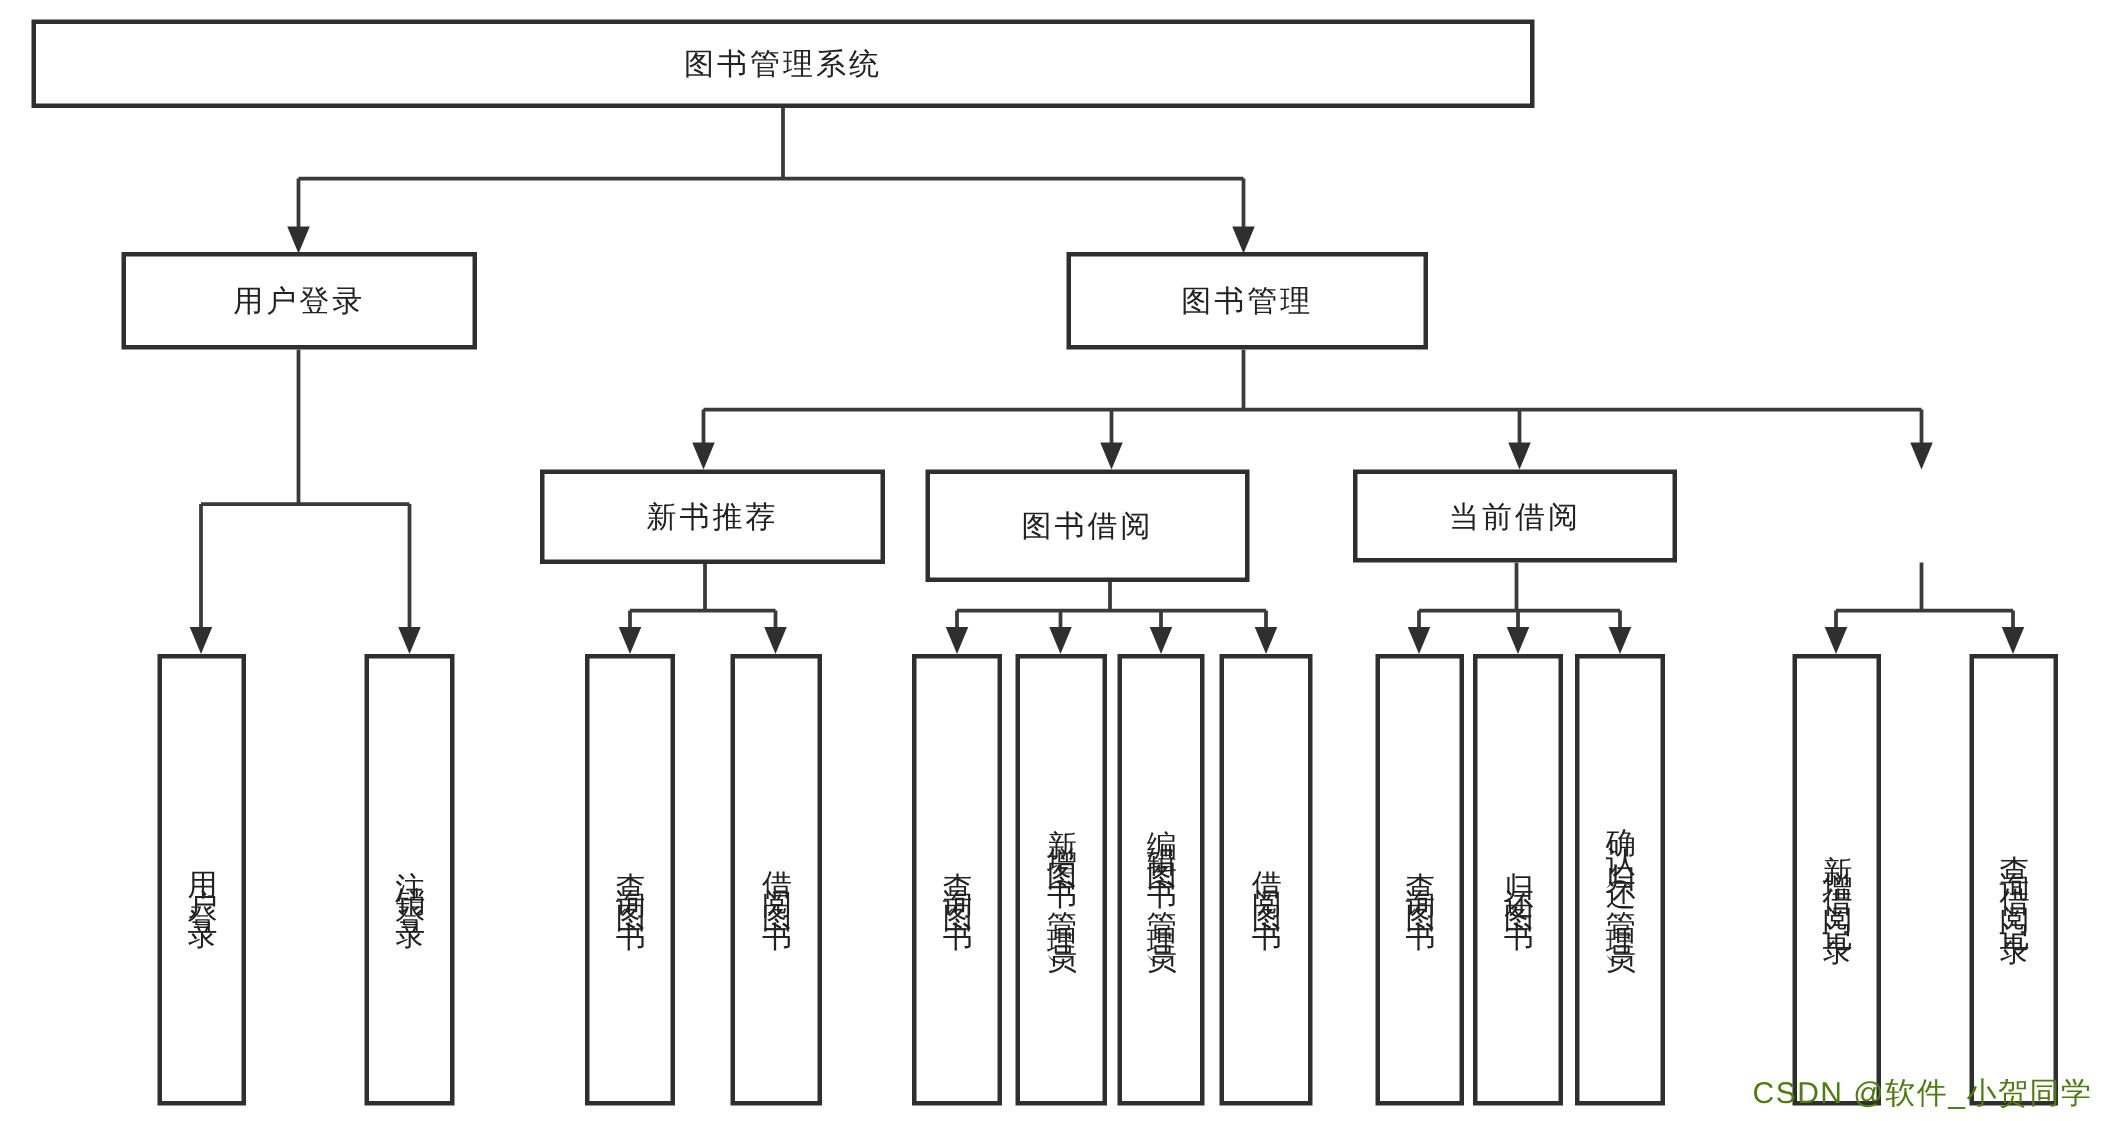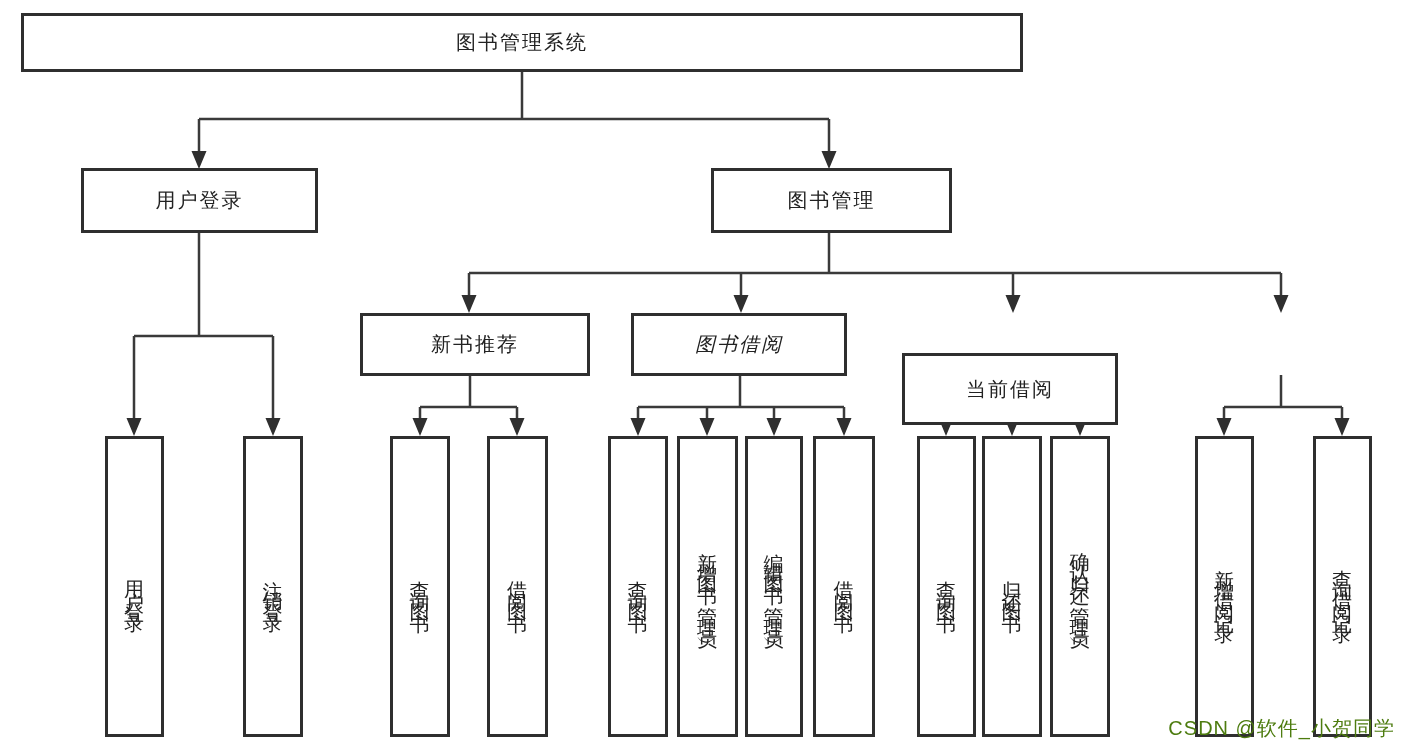"图书借阅" div.node { font-style: italic -> none; height: 63px -> 75px; left: 631px -> 617px }
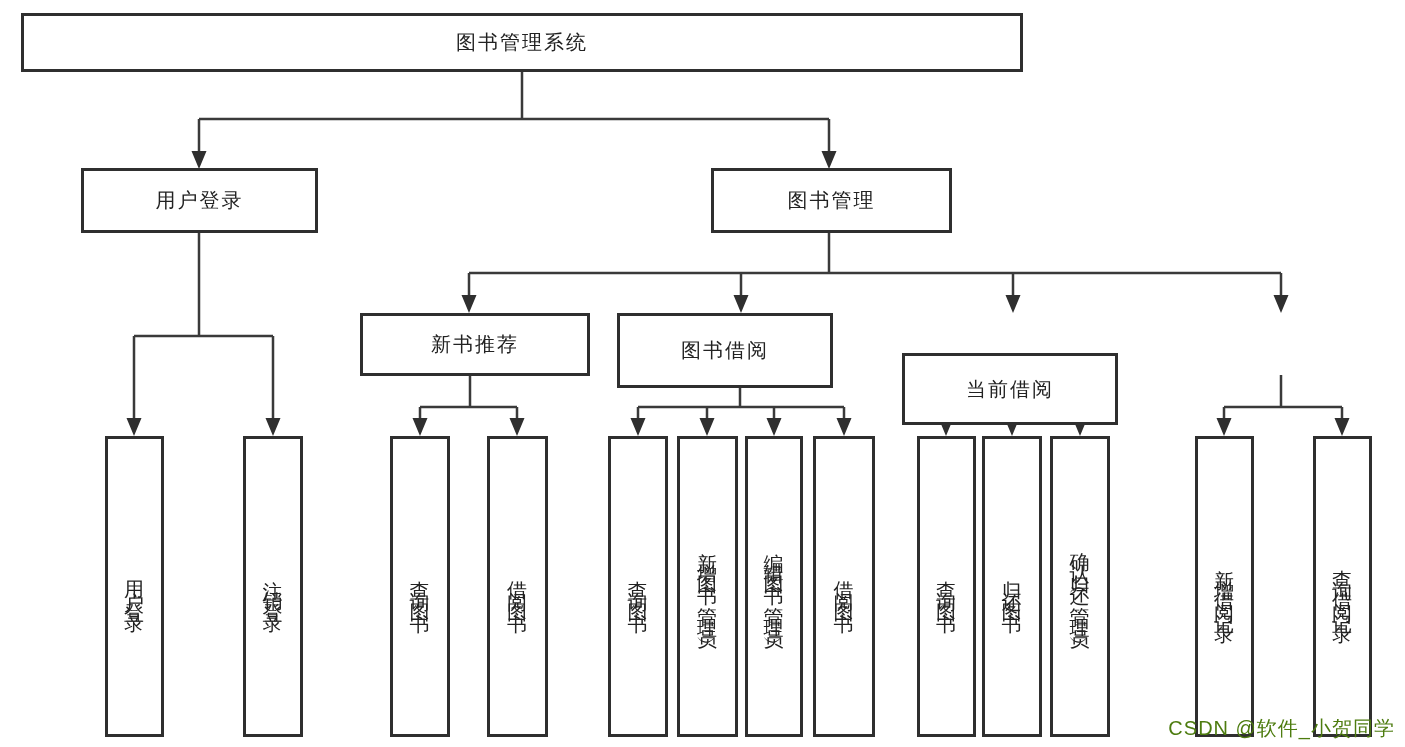"当前借阅" div.node { height: 72px -> 62px; margin-top: 40px -> none }
